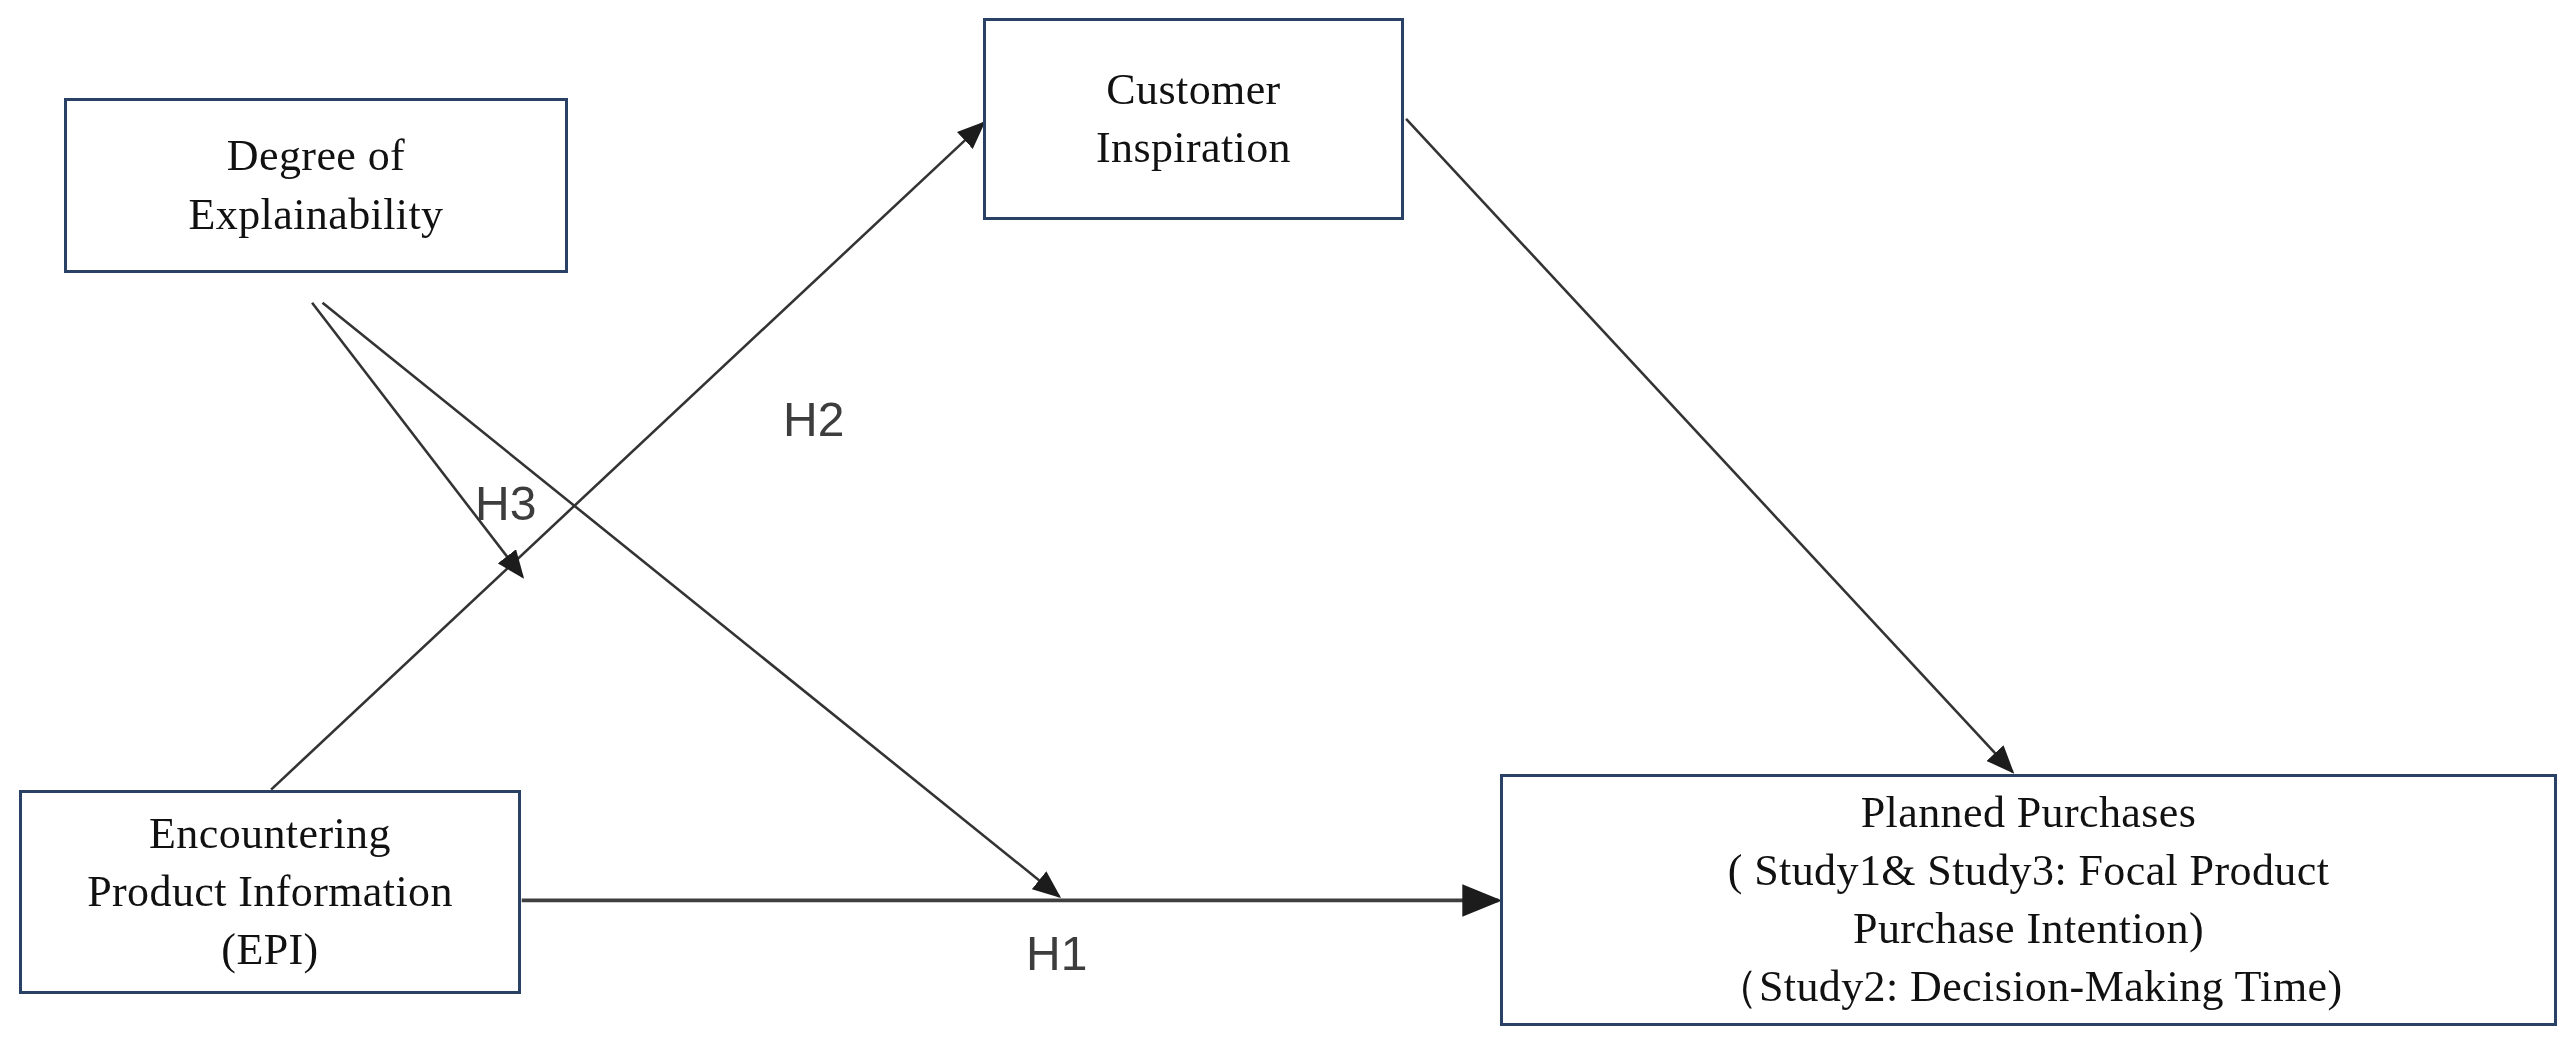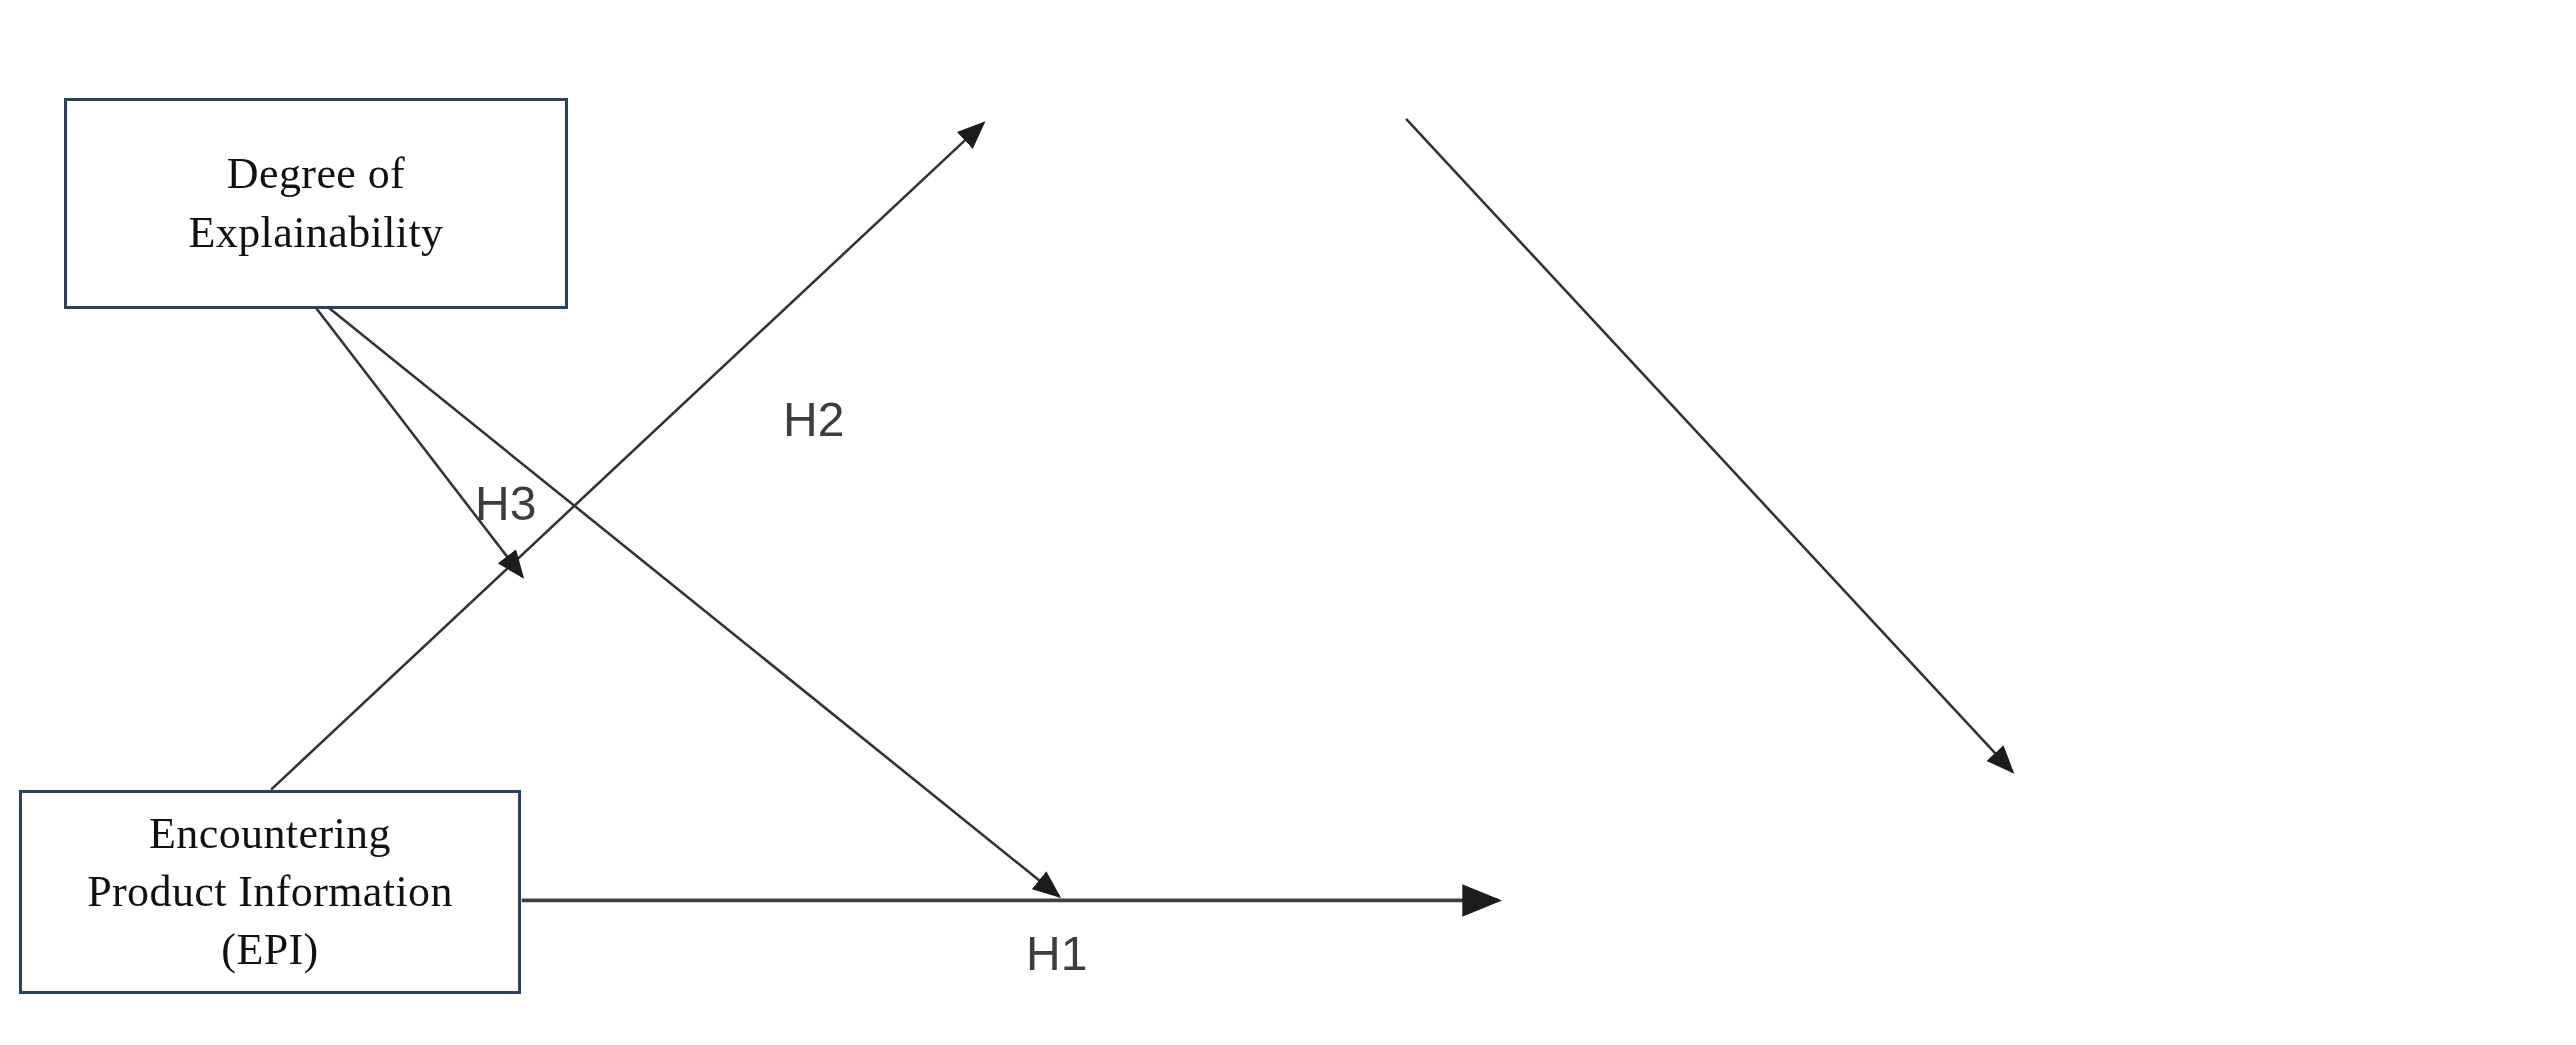"Customer" div.node { html: none -> <div> <span>Customer Inspiration</span> </div> }
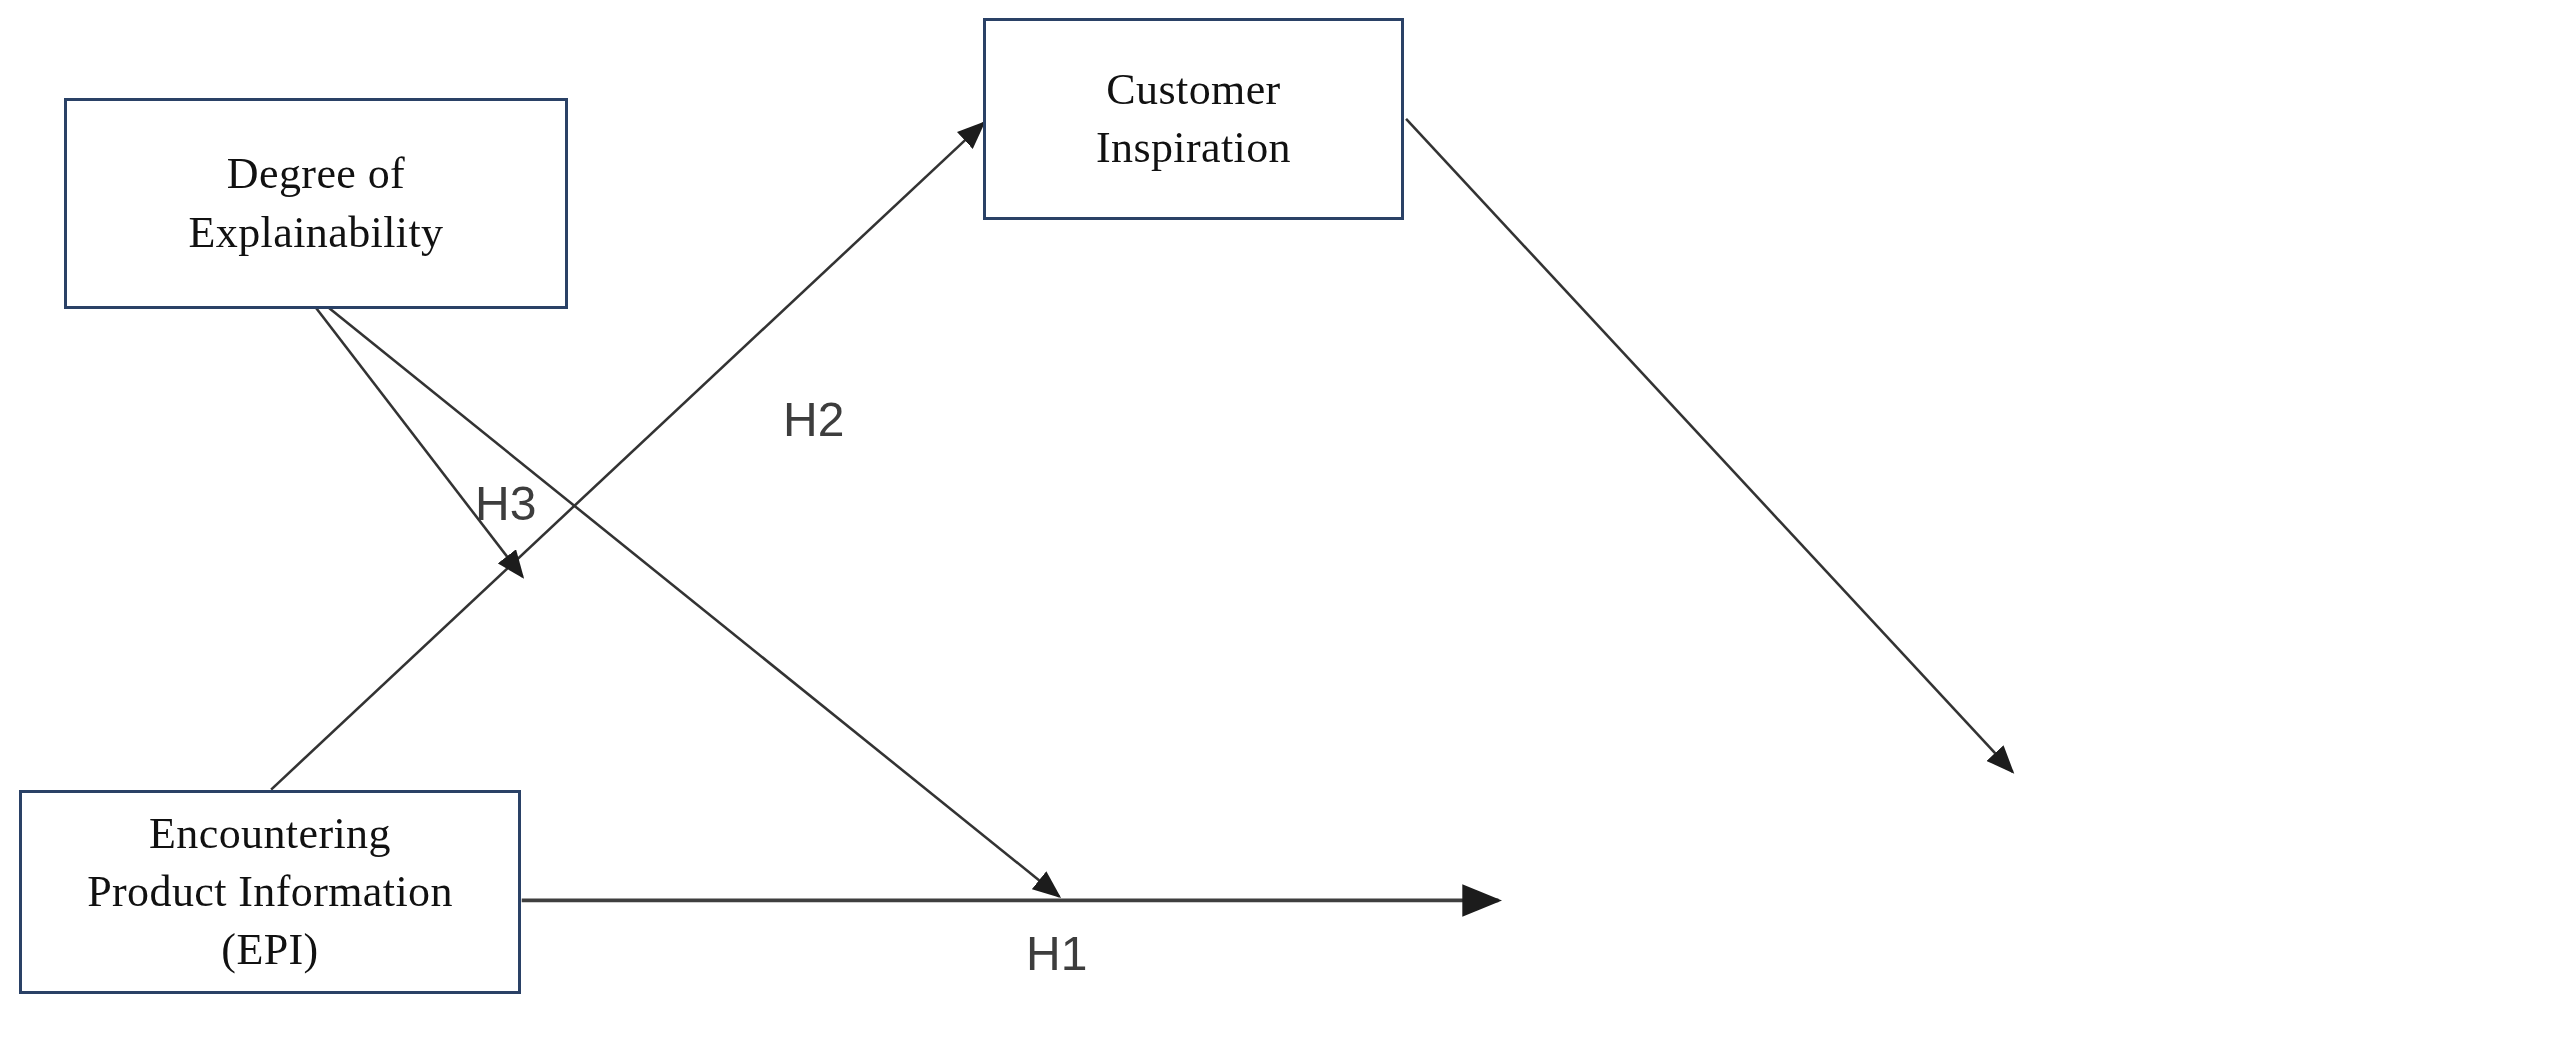"Degree of" .node-degree { height: 211px -> 175px }
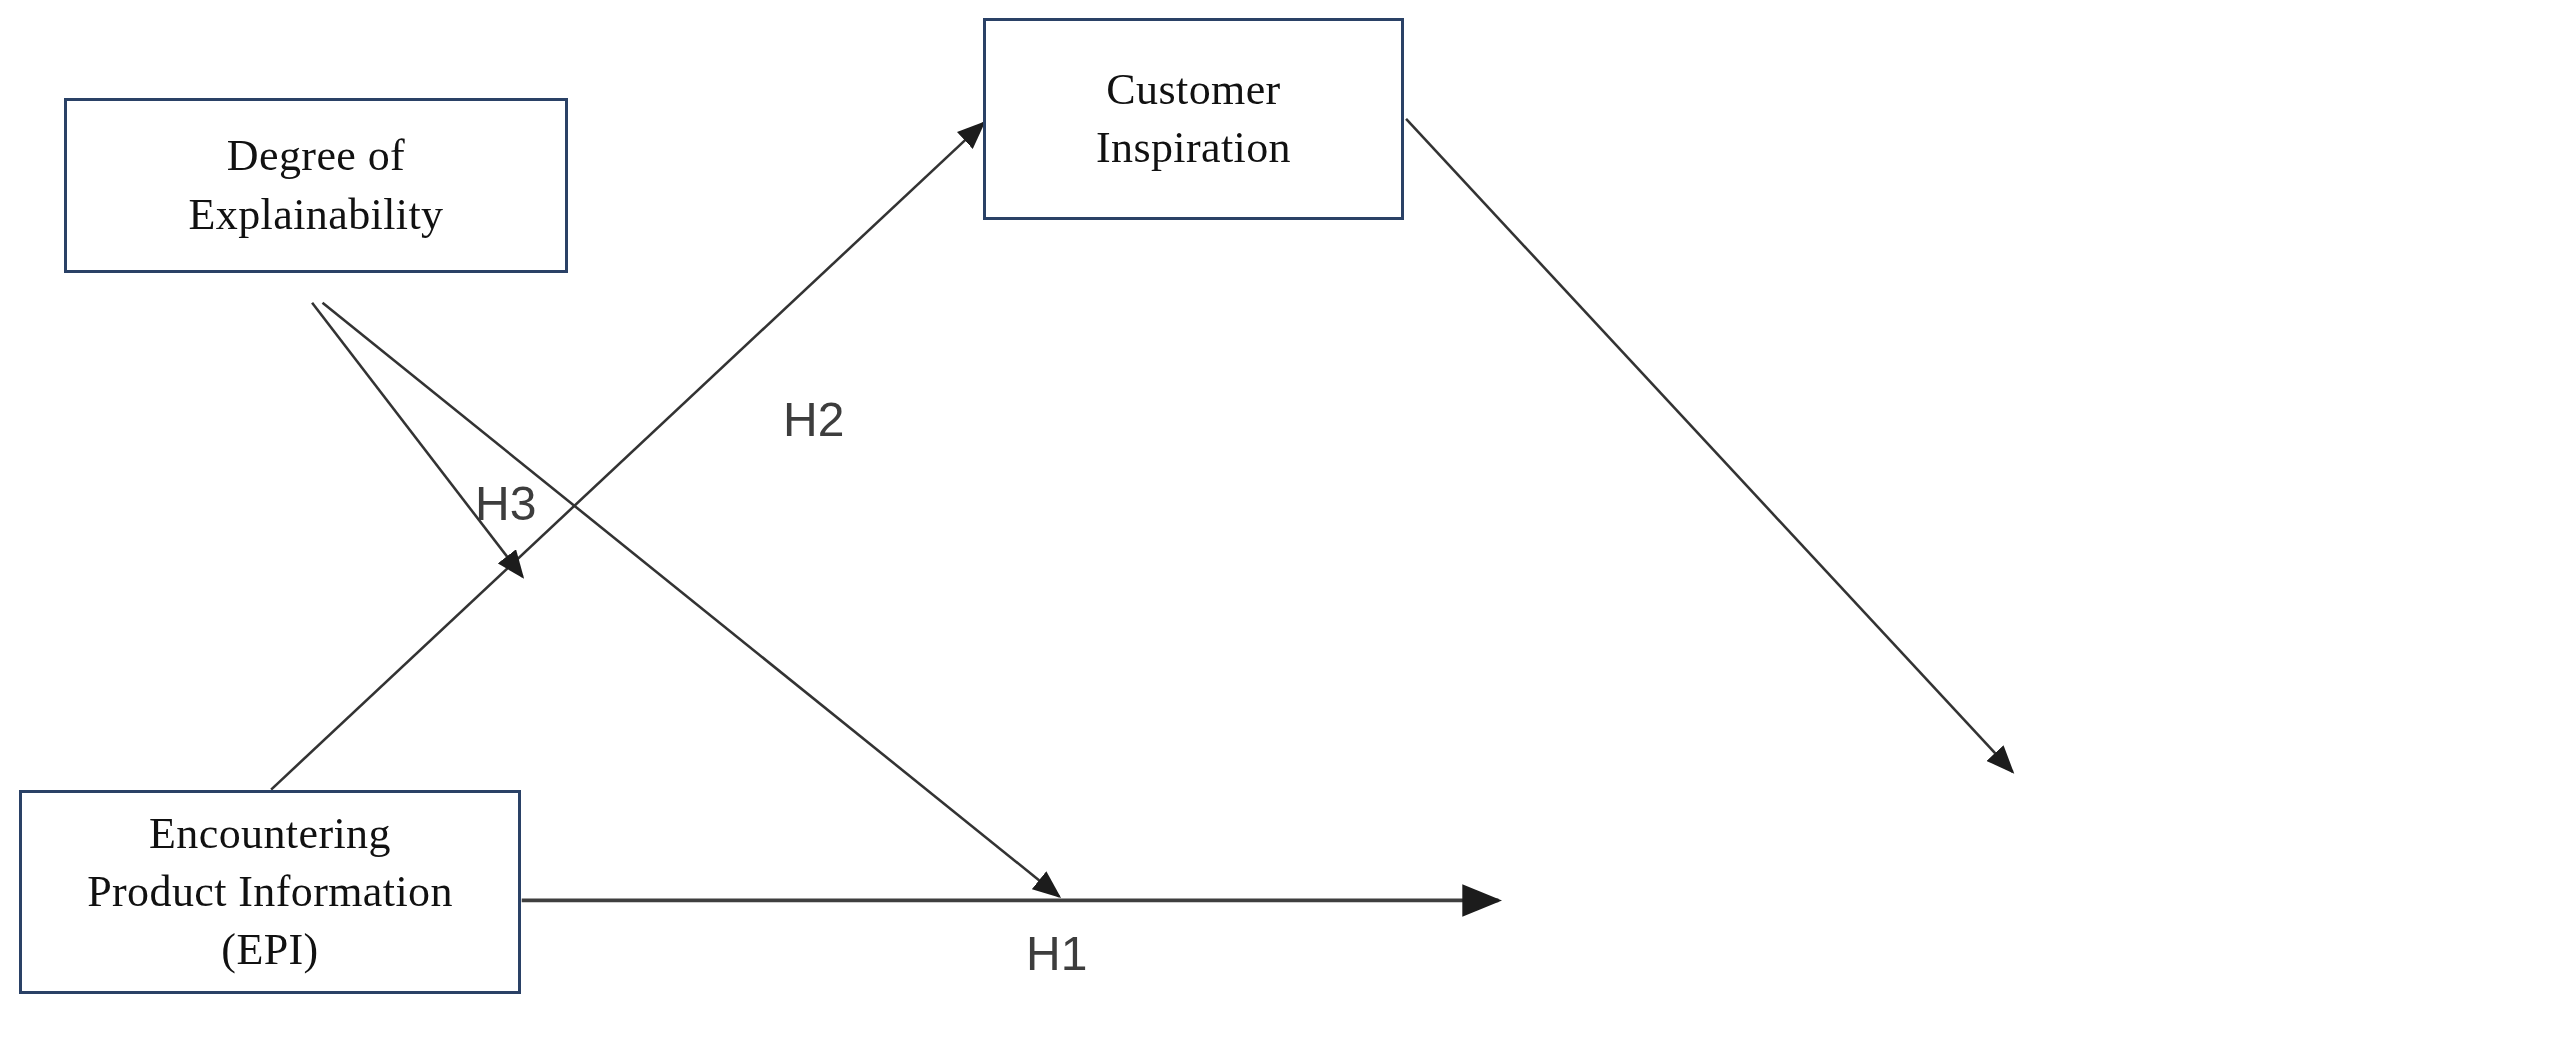"Planned Purchases" div.node { html: none -> <div> <span>Planned Purchases ( Study1&amp; Study3: Focal Product Purchase Intention) （Study2: Decision-Making Time)</span> </div> }
